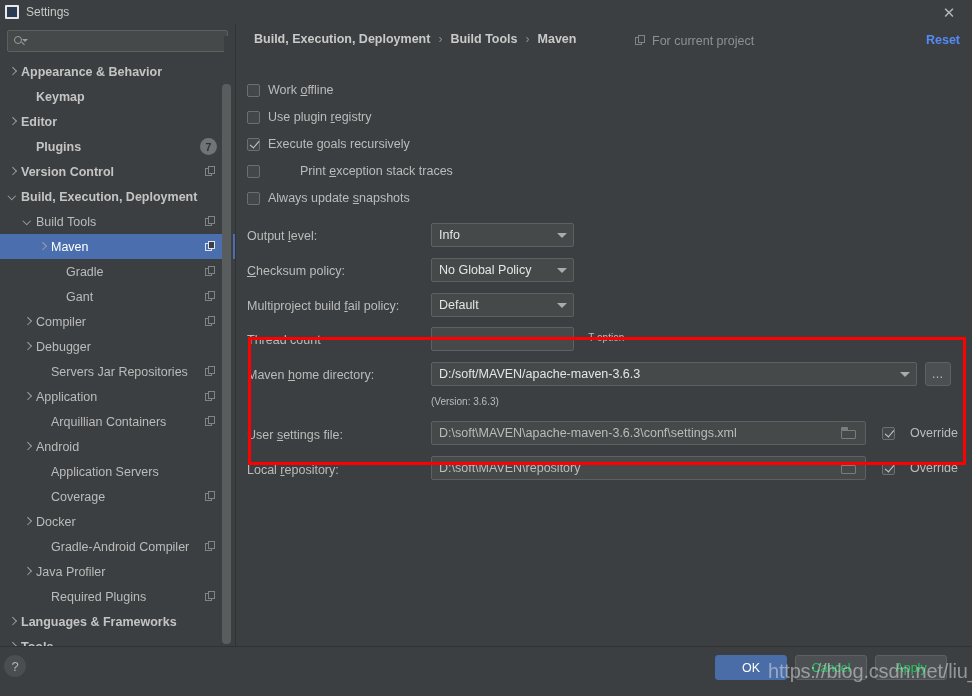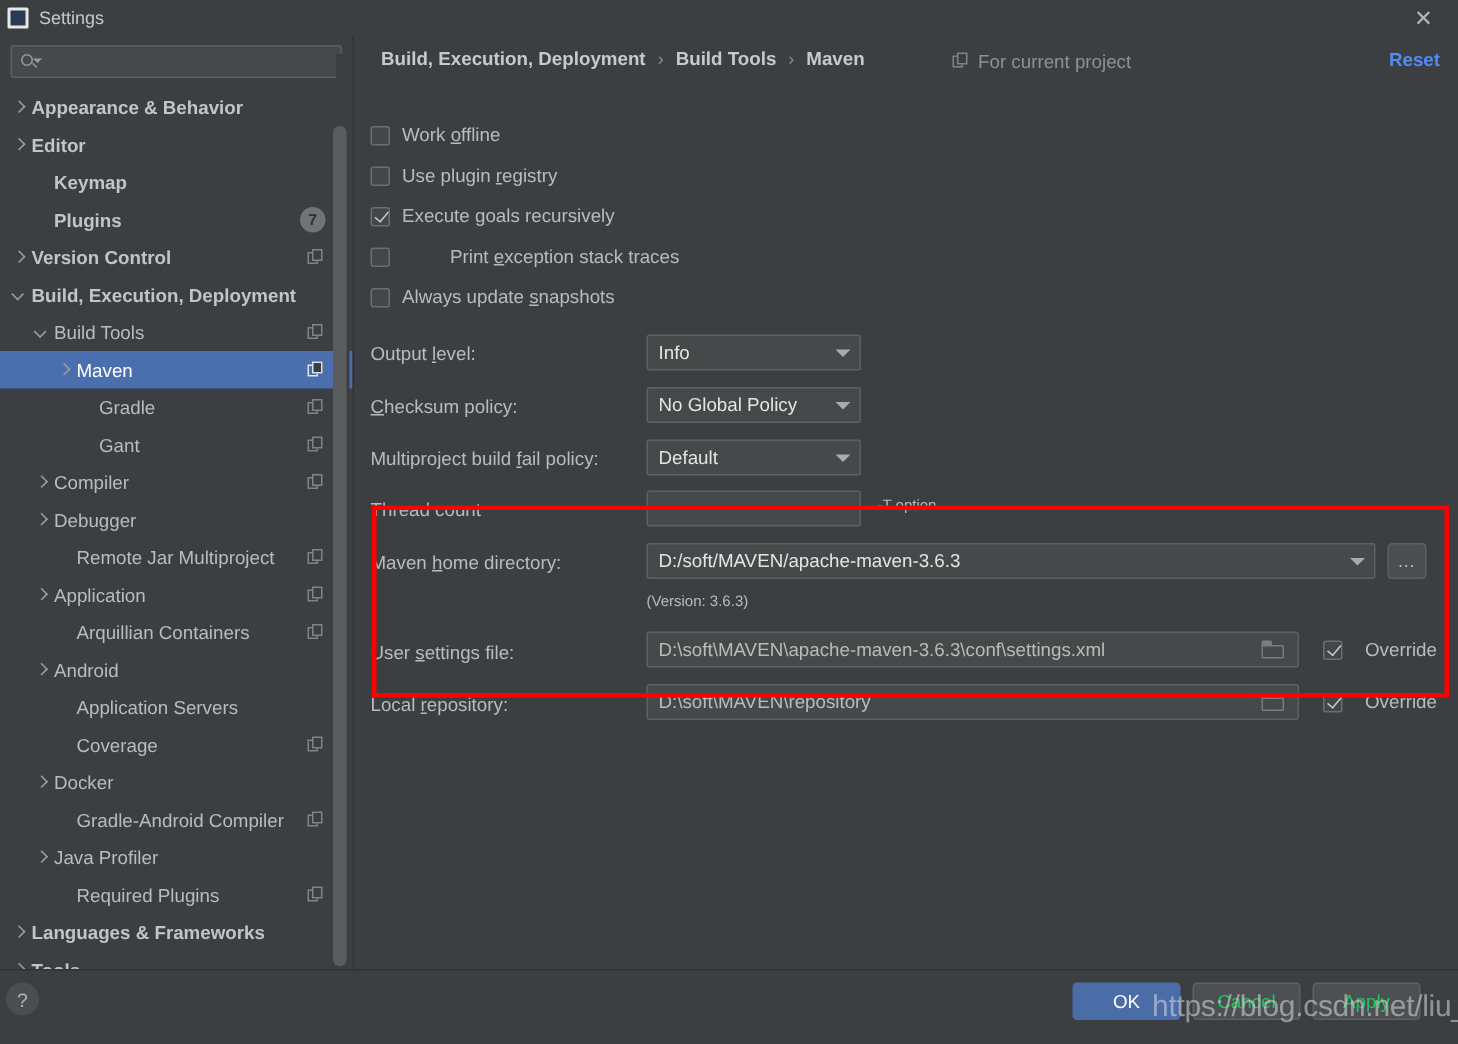"Editor" div.tree-row { order: before "Keymap" -> after "Keymap" }
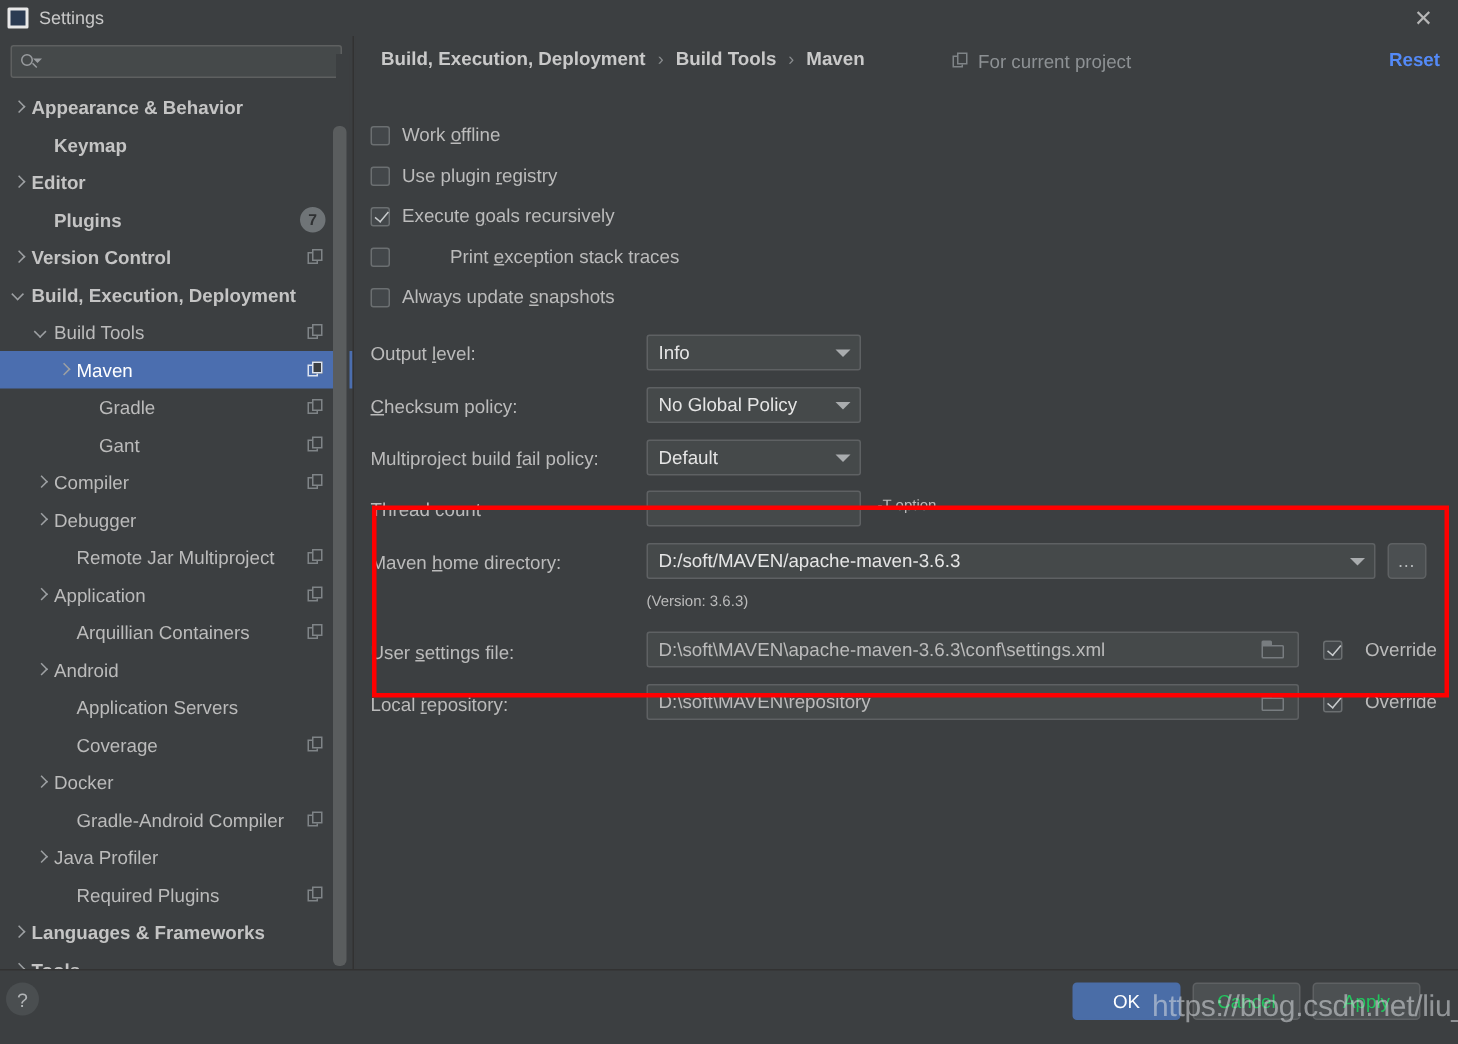"Remote Jar Multiproject" span.row-label { text: Remote Jar Multiproject -> Servers Jar Repositories }
